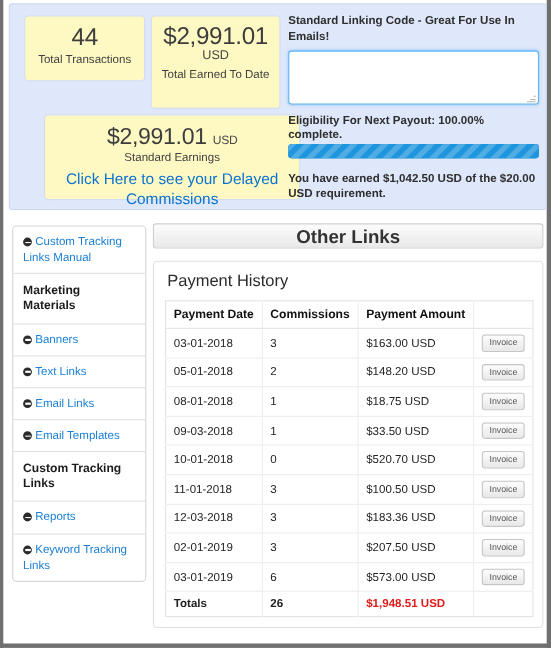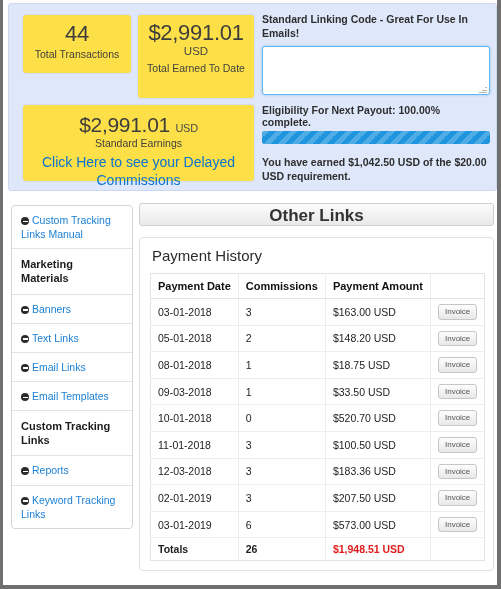"44" .stat-card { background: #fde047 -> #fef9c3 }
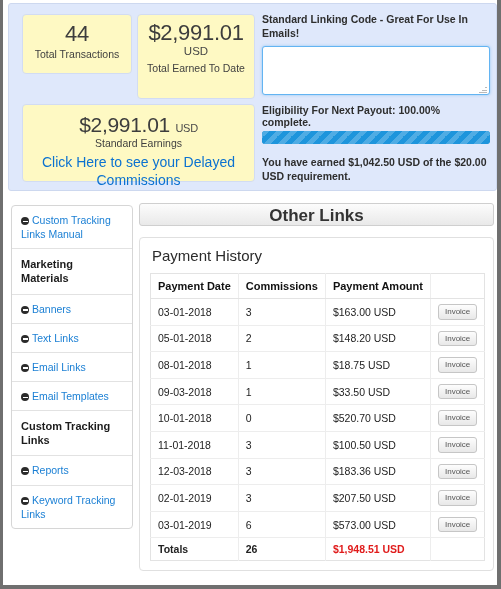"$2,991.01 USD" #card-standard-earnings { left: 13px -> 31px }
